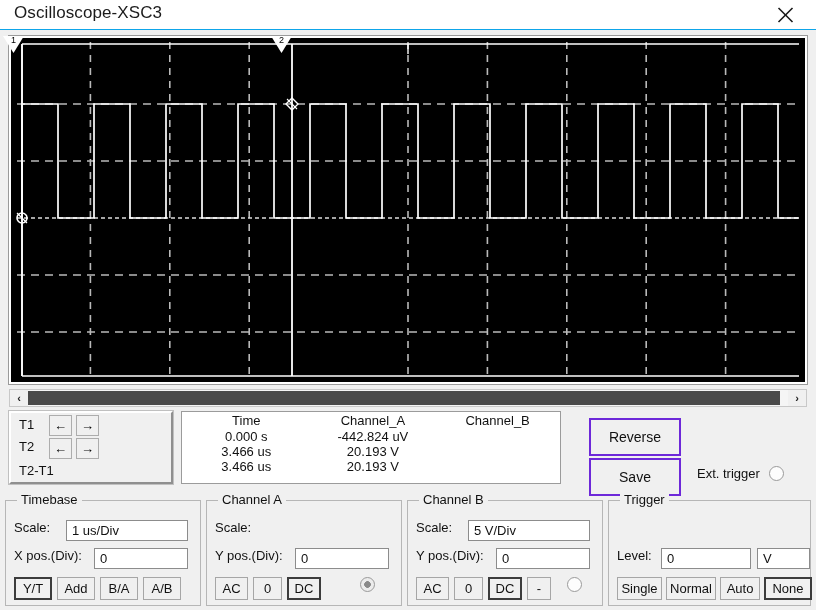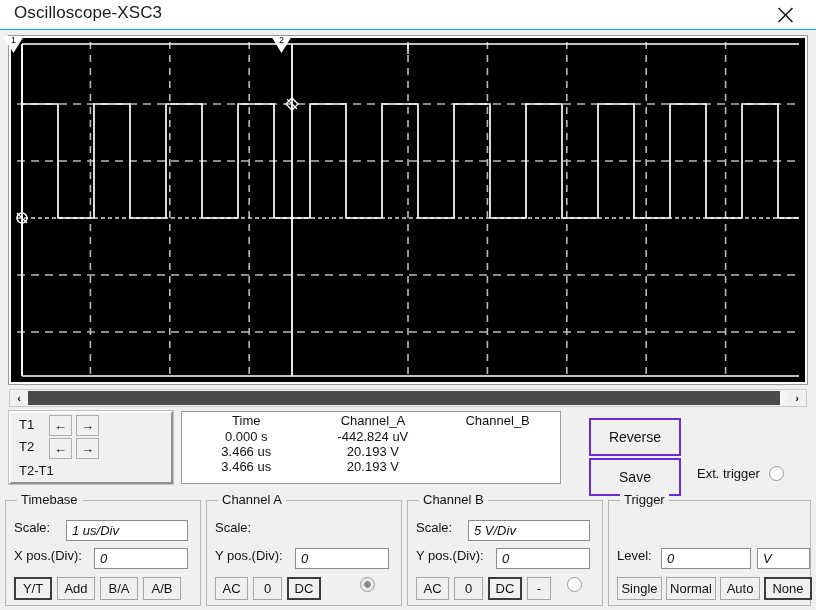"1 us/Div" .txtbox { font-style: italic -> none }
